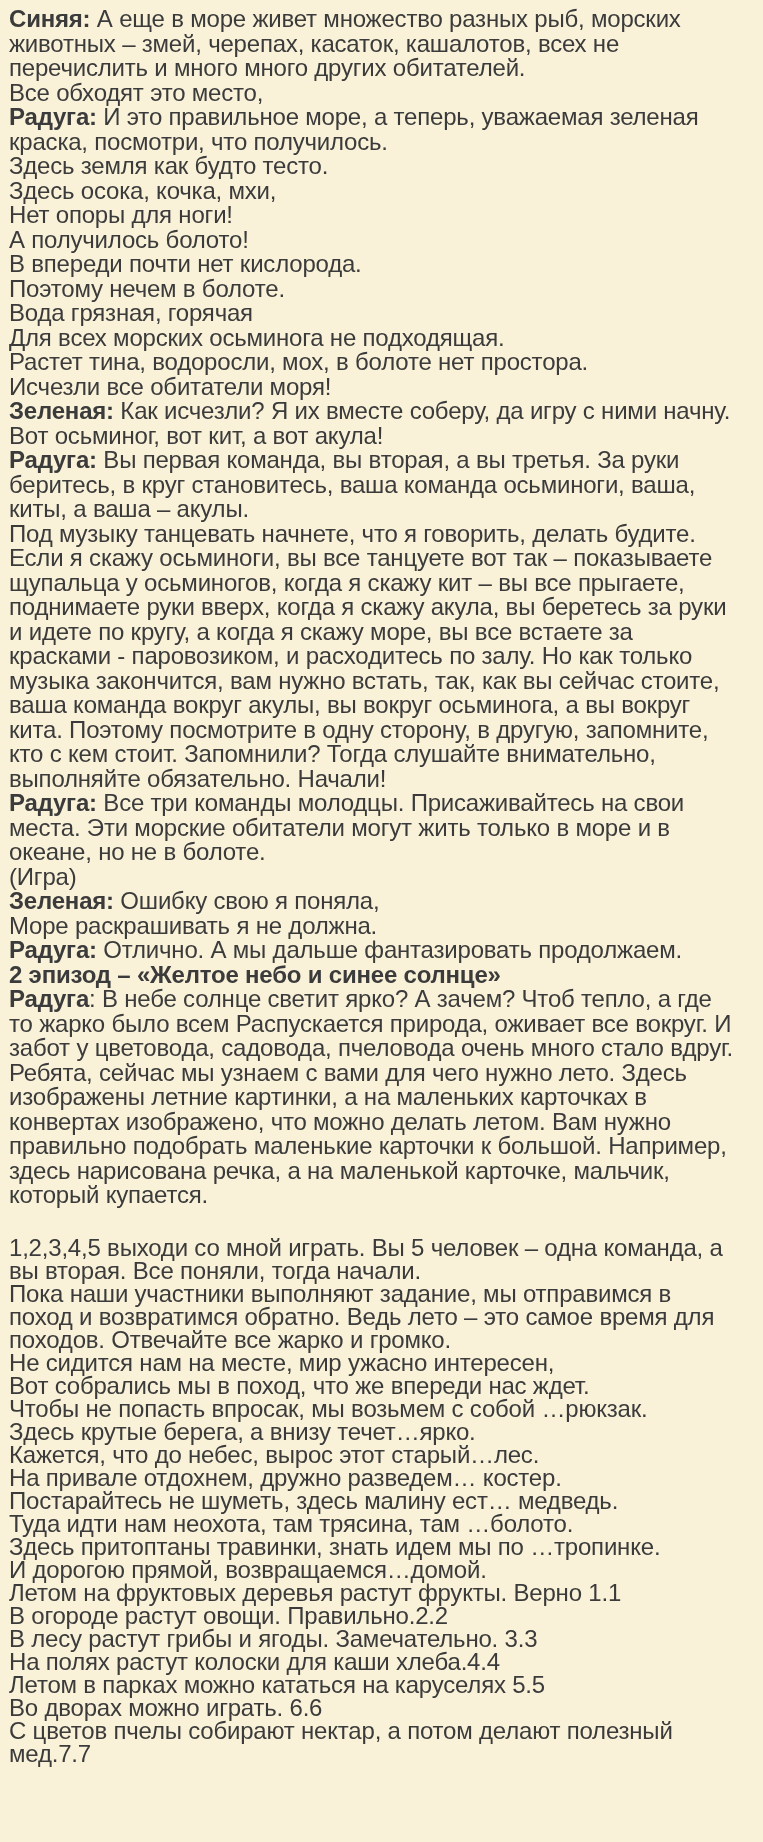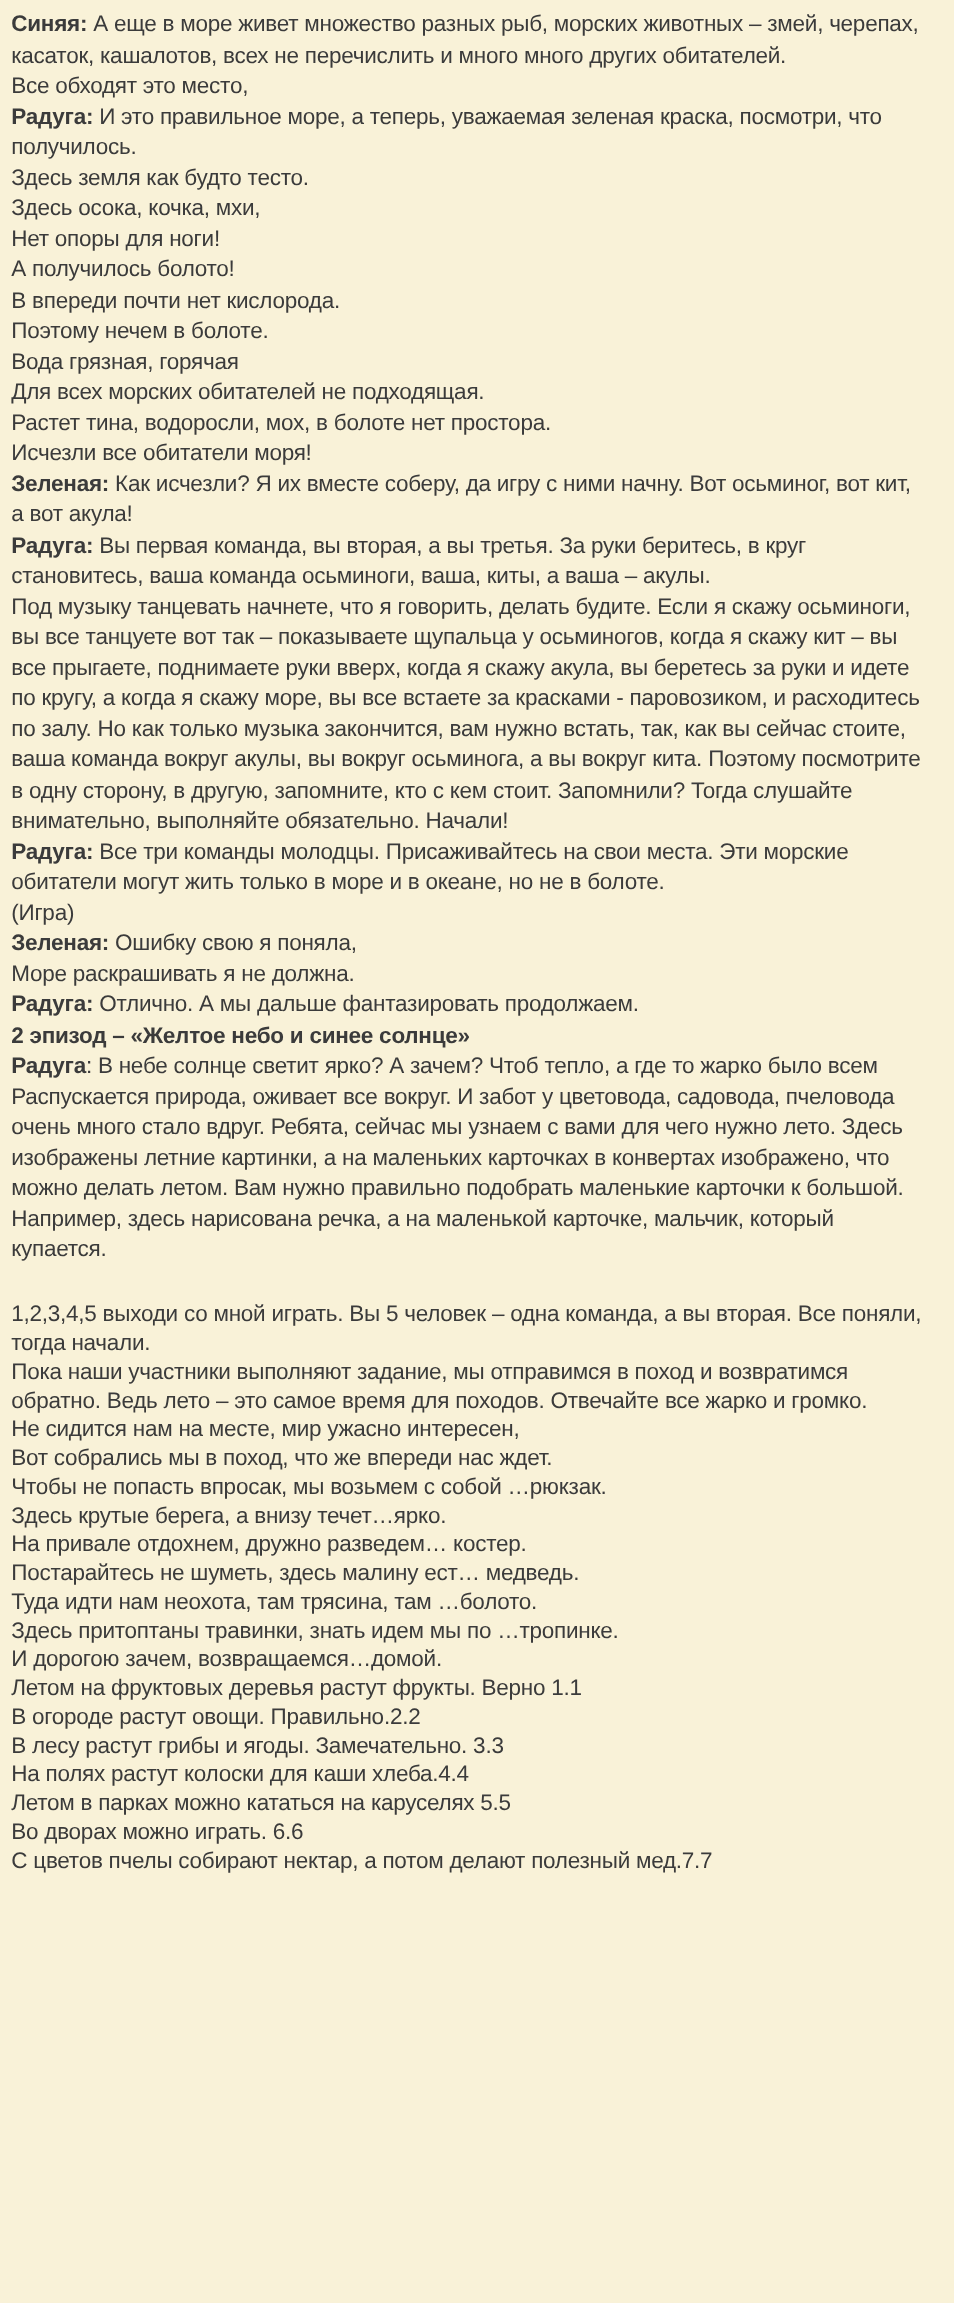"Синяя: А еще в море" .doc { font-size: 18px -> 24px }
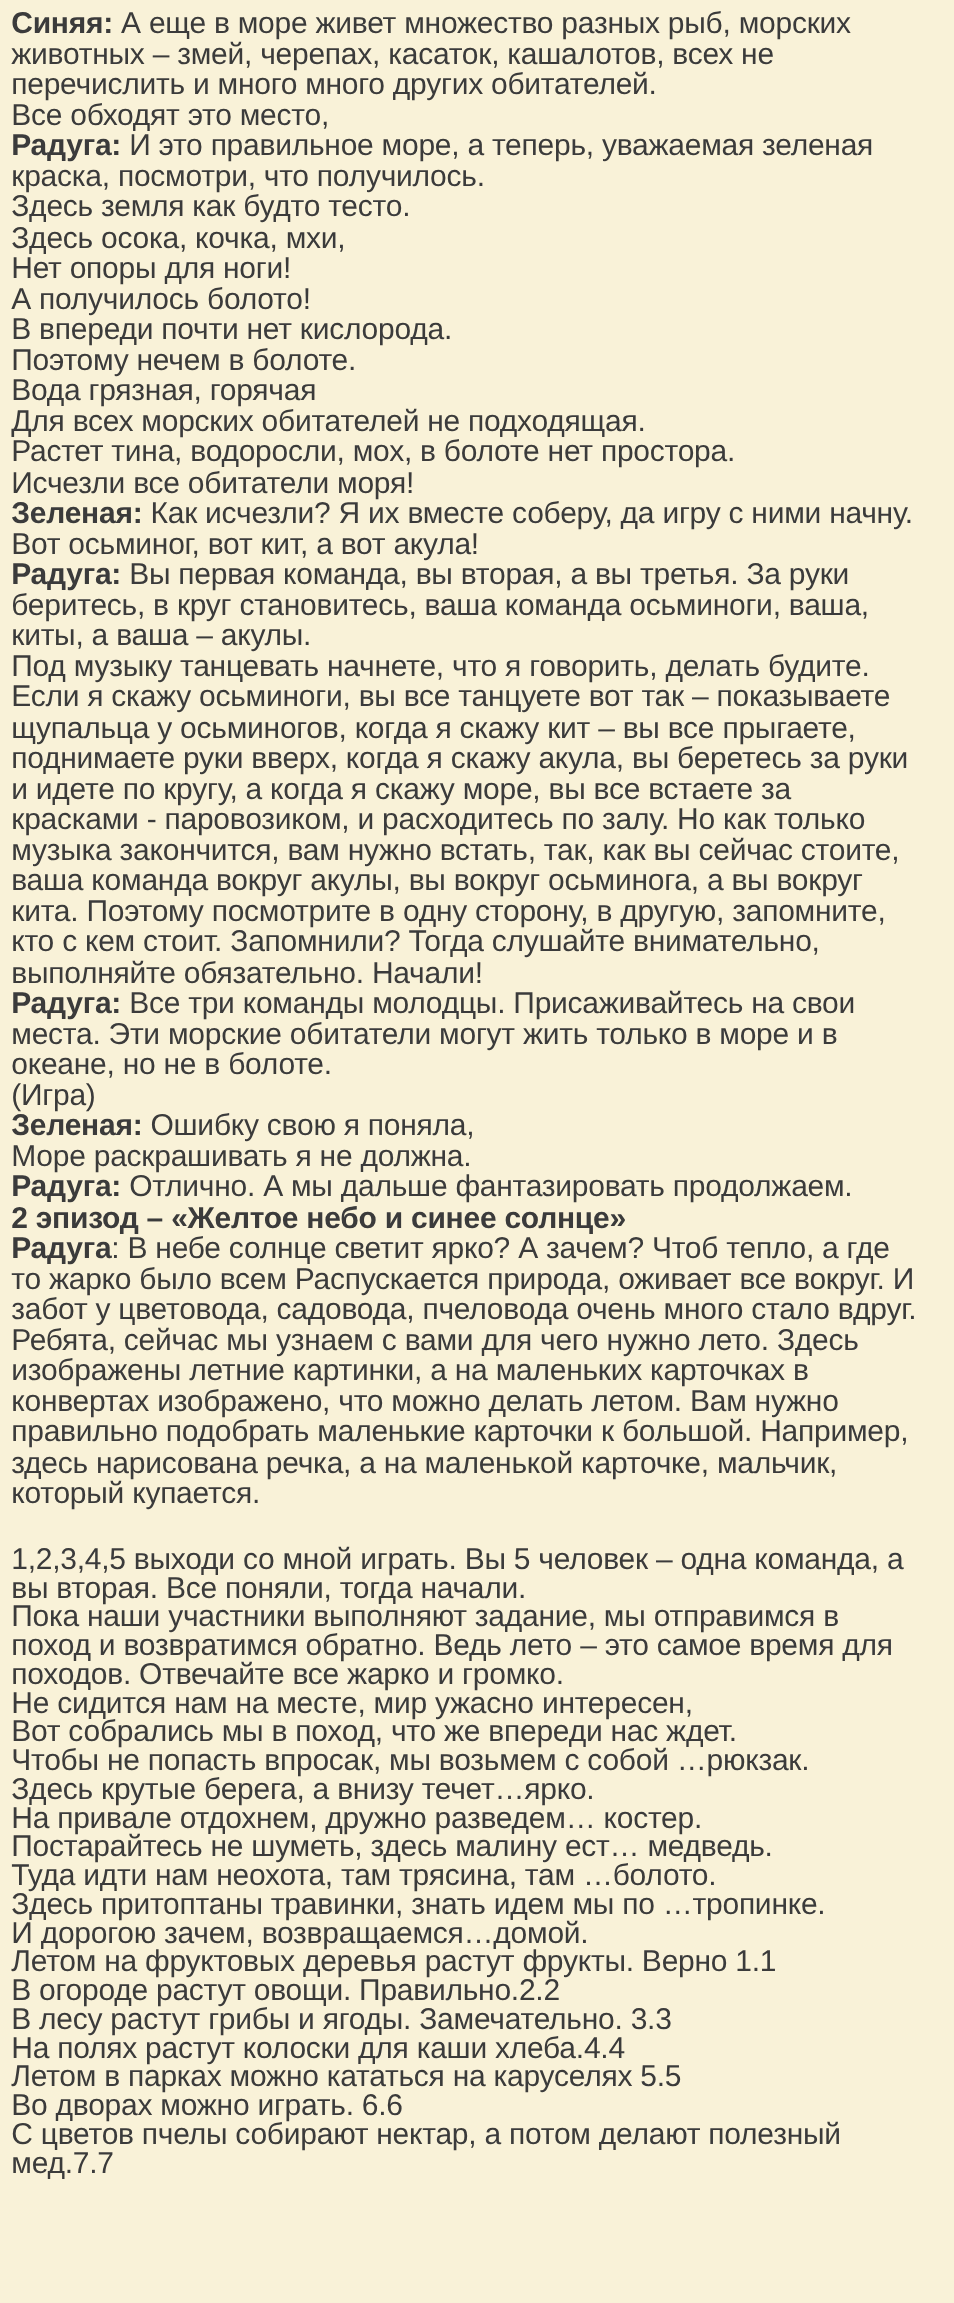"Для всех морских обитателей не" span.ptext { text: обитателей -> осьминога }
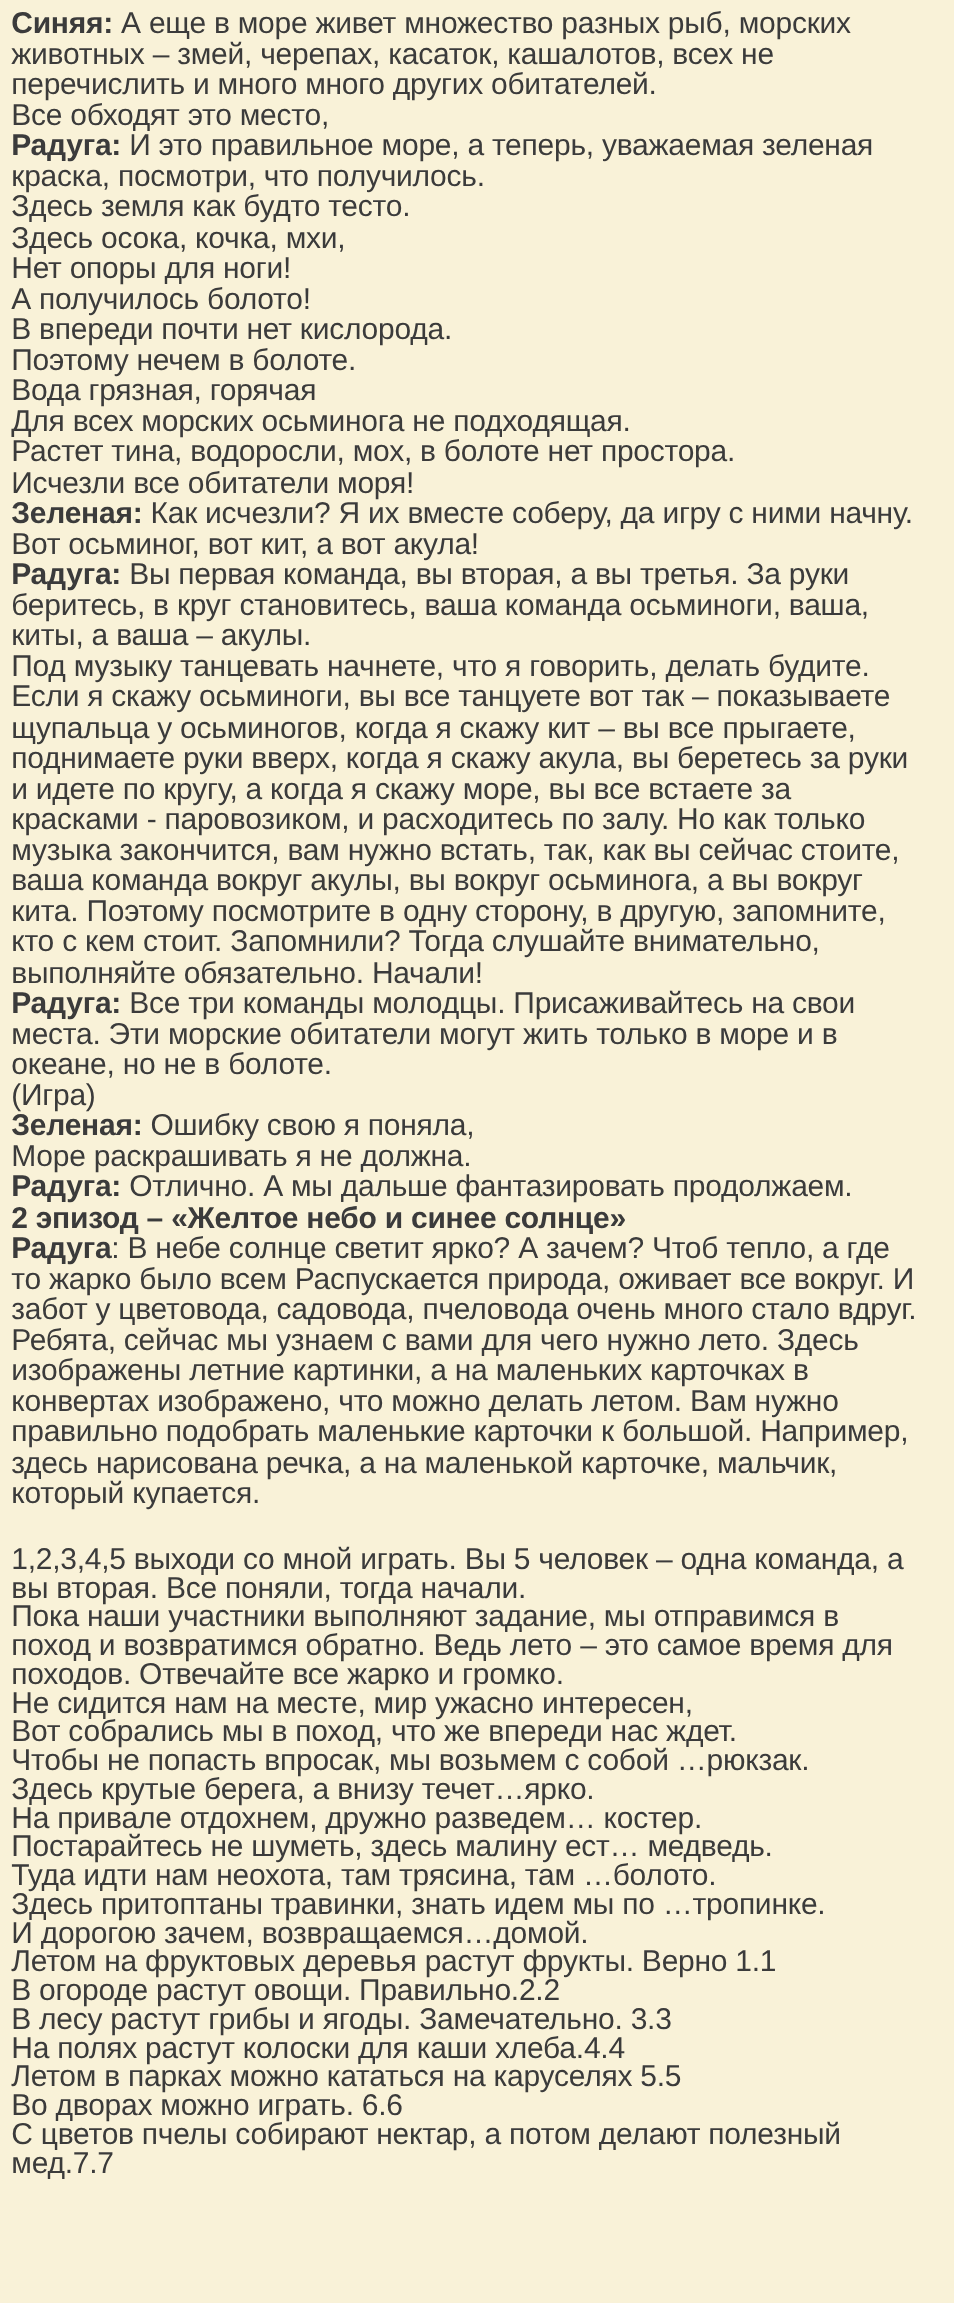"Кажется, что до небес, вырос" p.para { html: none -> <p><span>Кажется, что до небес, вырос этот старый…лес.</span></p> }
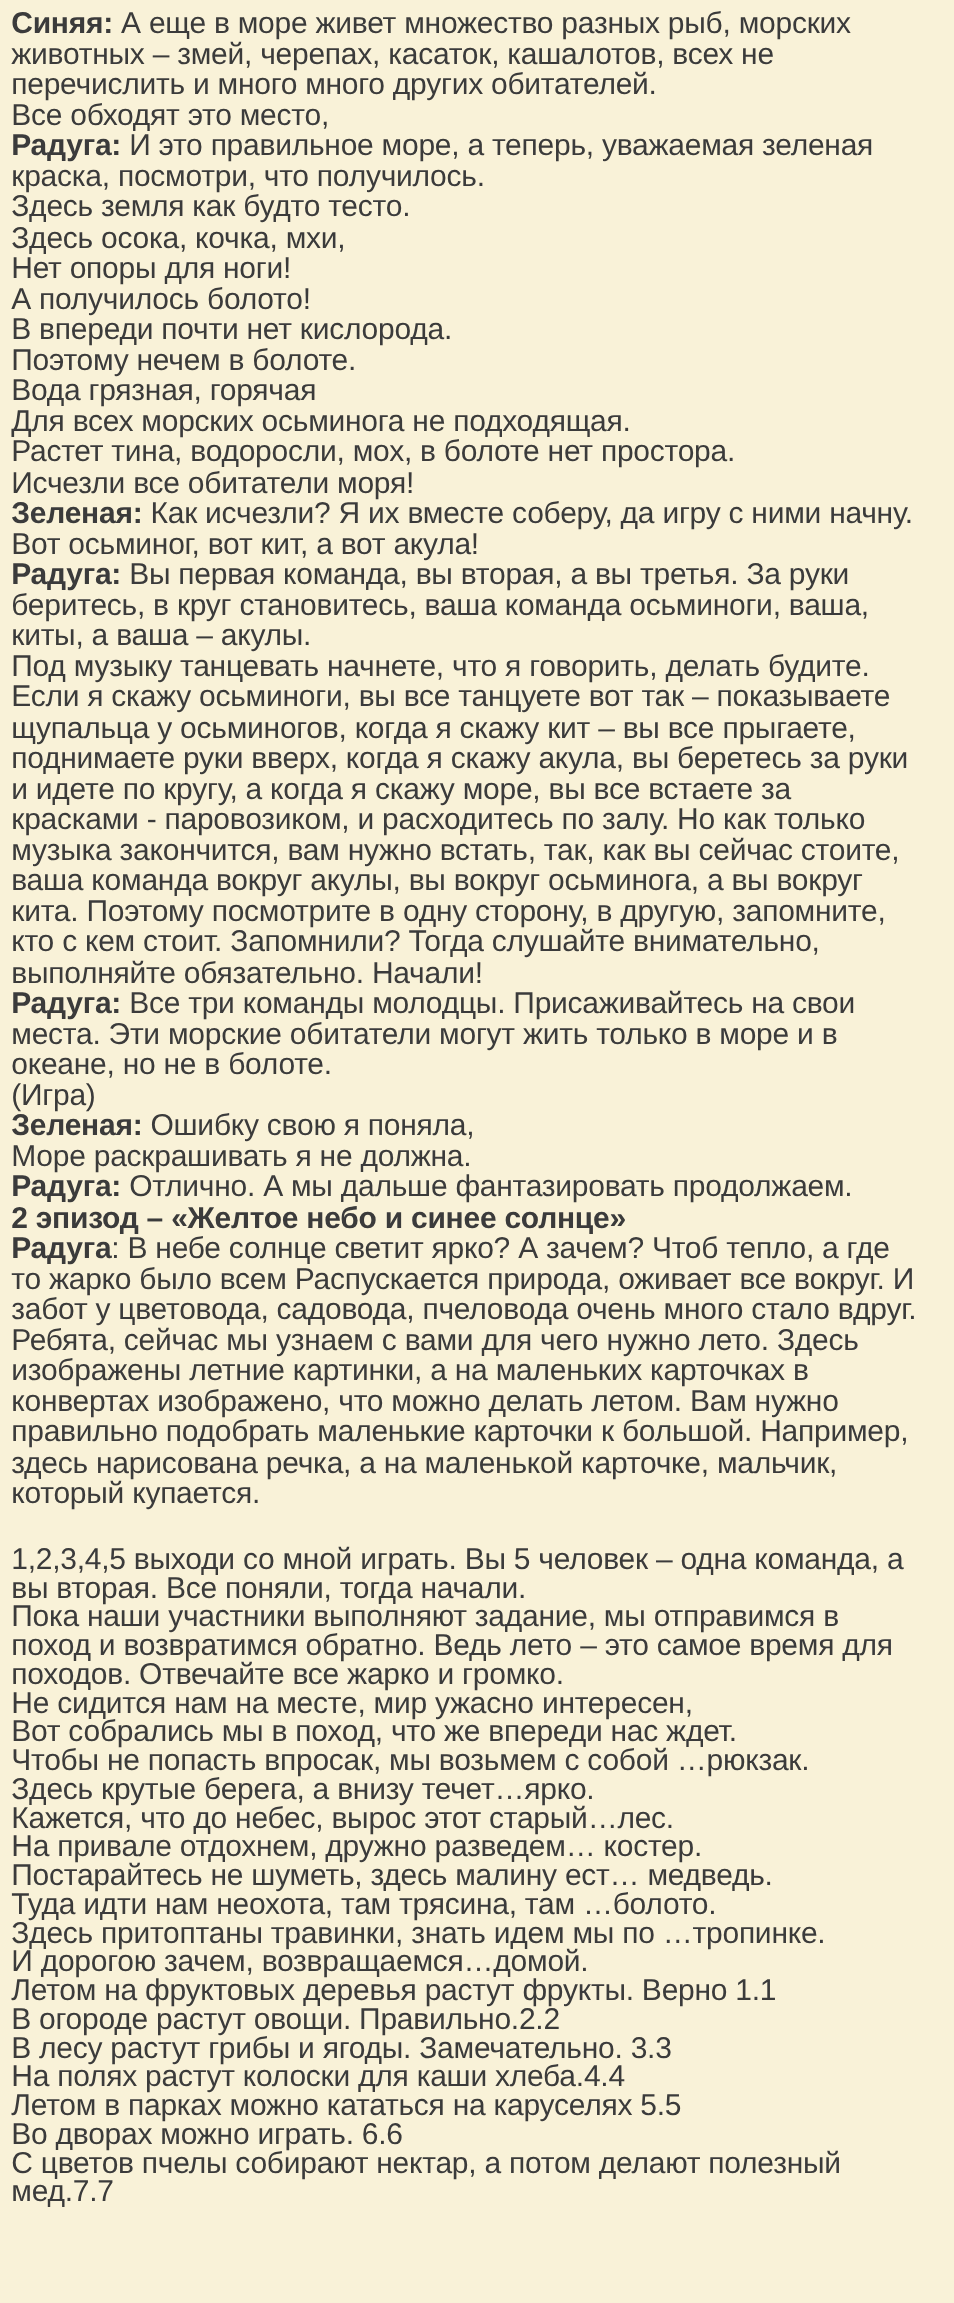"И дорогою зачем, возвращаемся…домой." span.ptext { text: зачем -> прямой }
